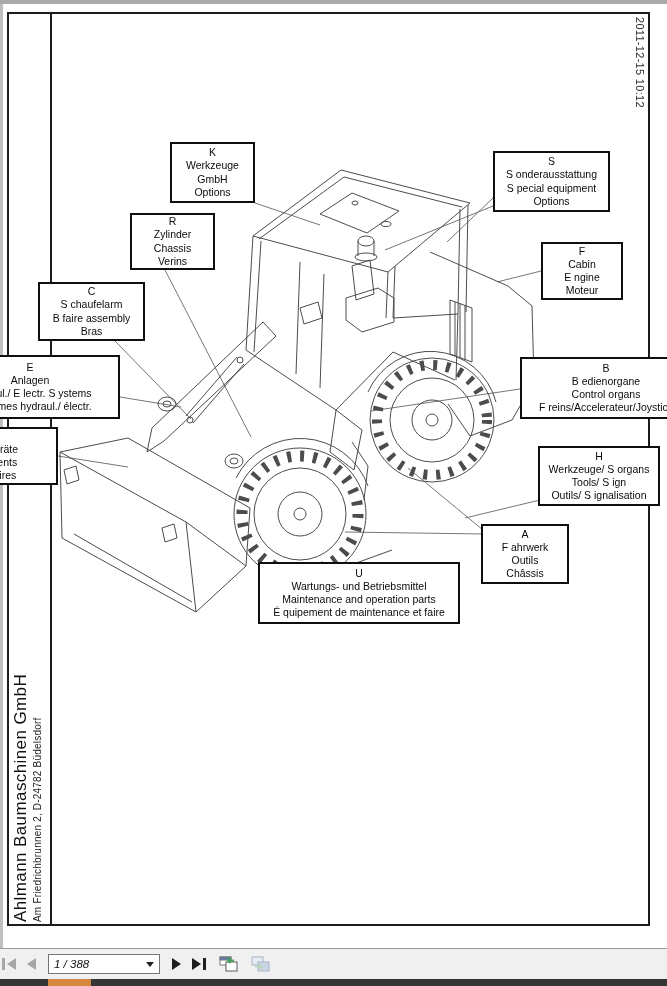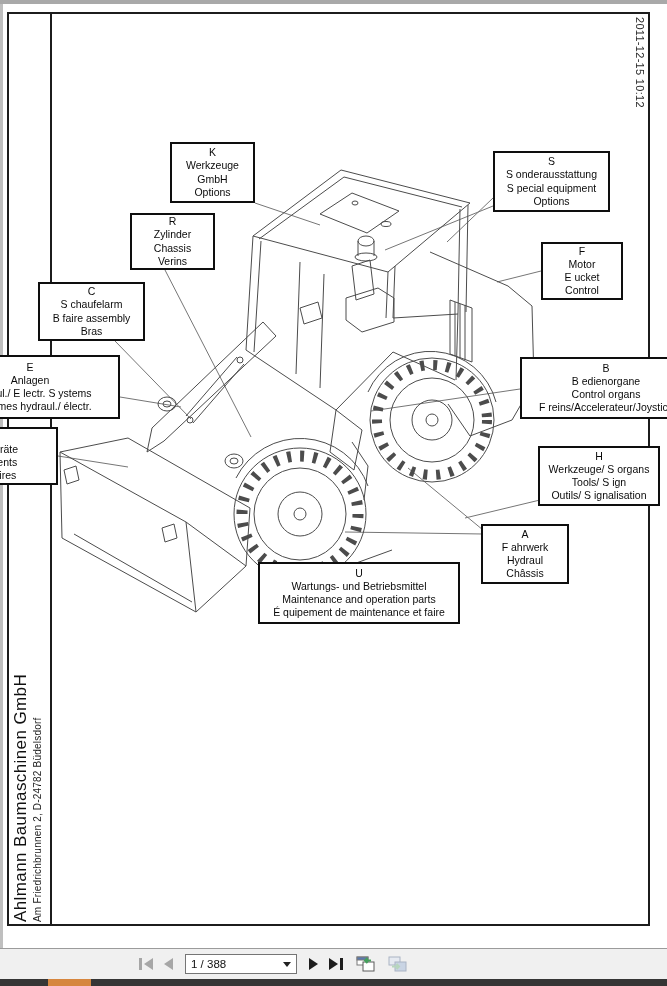"Motor" div { text: Motor -> Cabin }
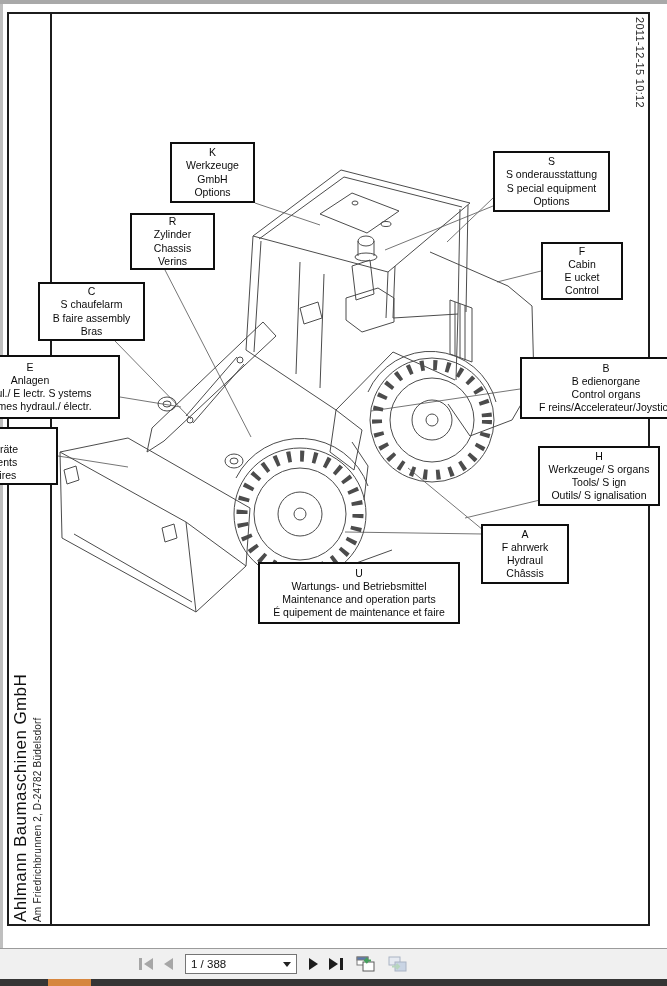"E ucket" div { text: ucket -> ngine }
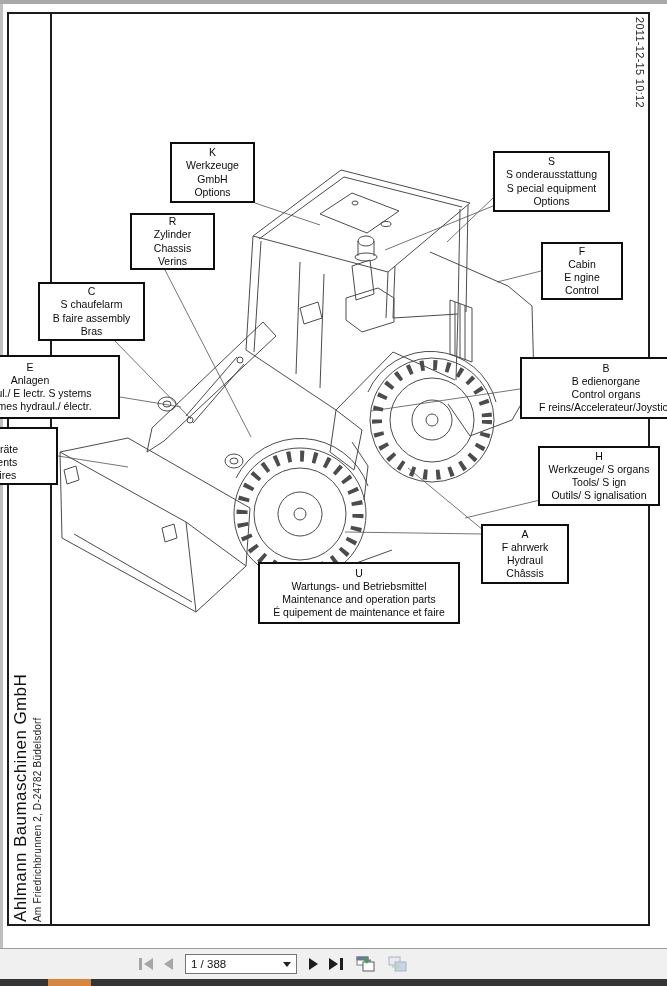"Control" div { text: Control -> Moteur }
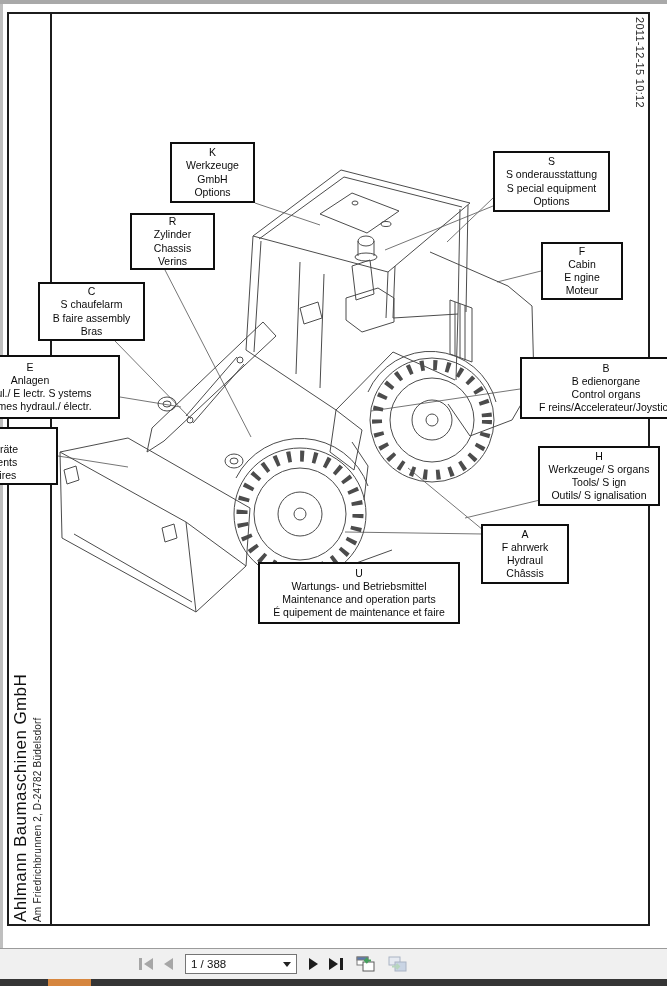"Hydraul" div { text: Hydraul -> Outils }
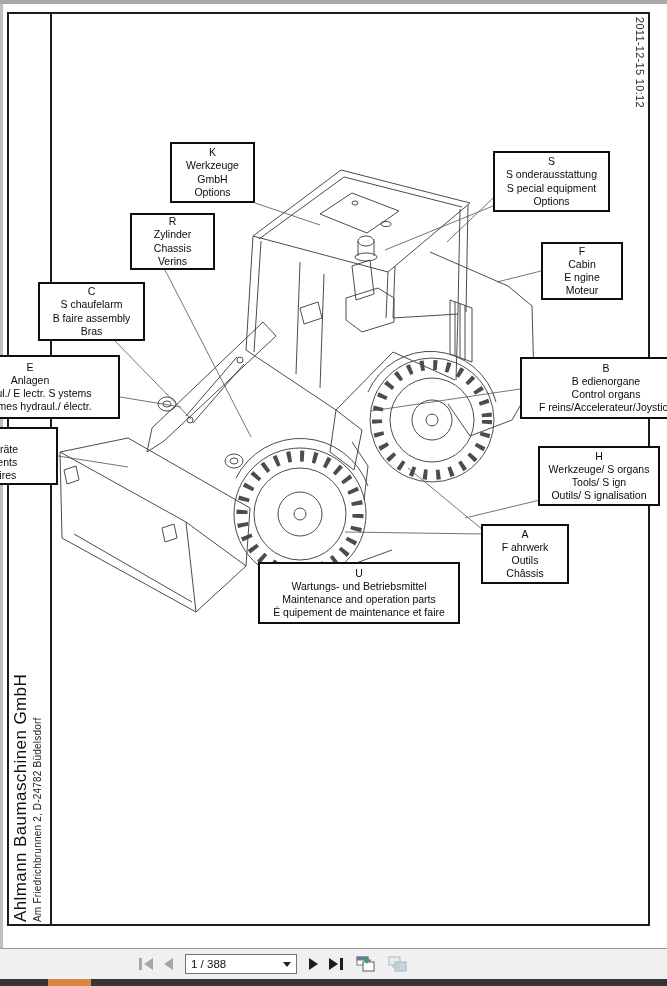"1 / 388" .toolbar { font-style: none -> italic; padding-left: 137px -> none }
